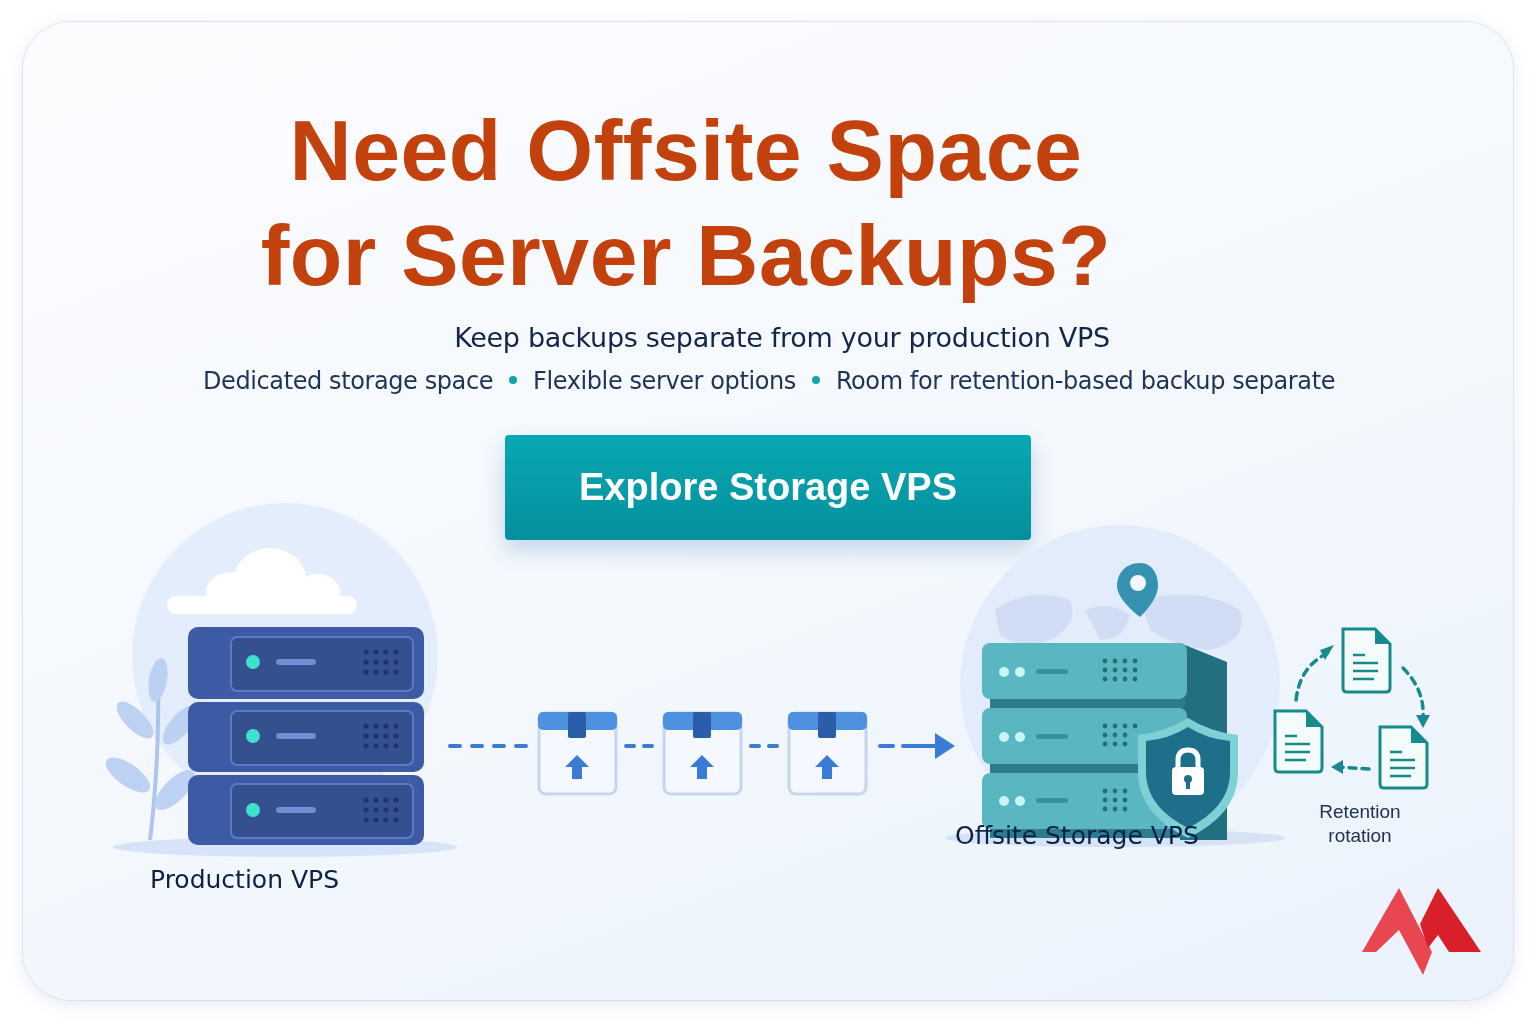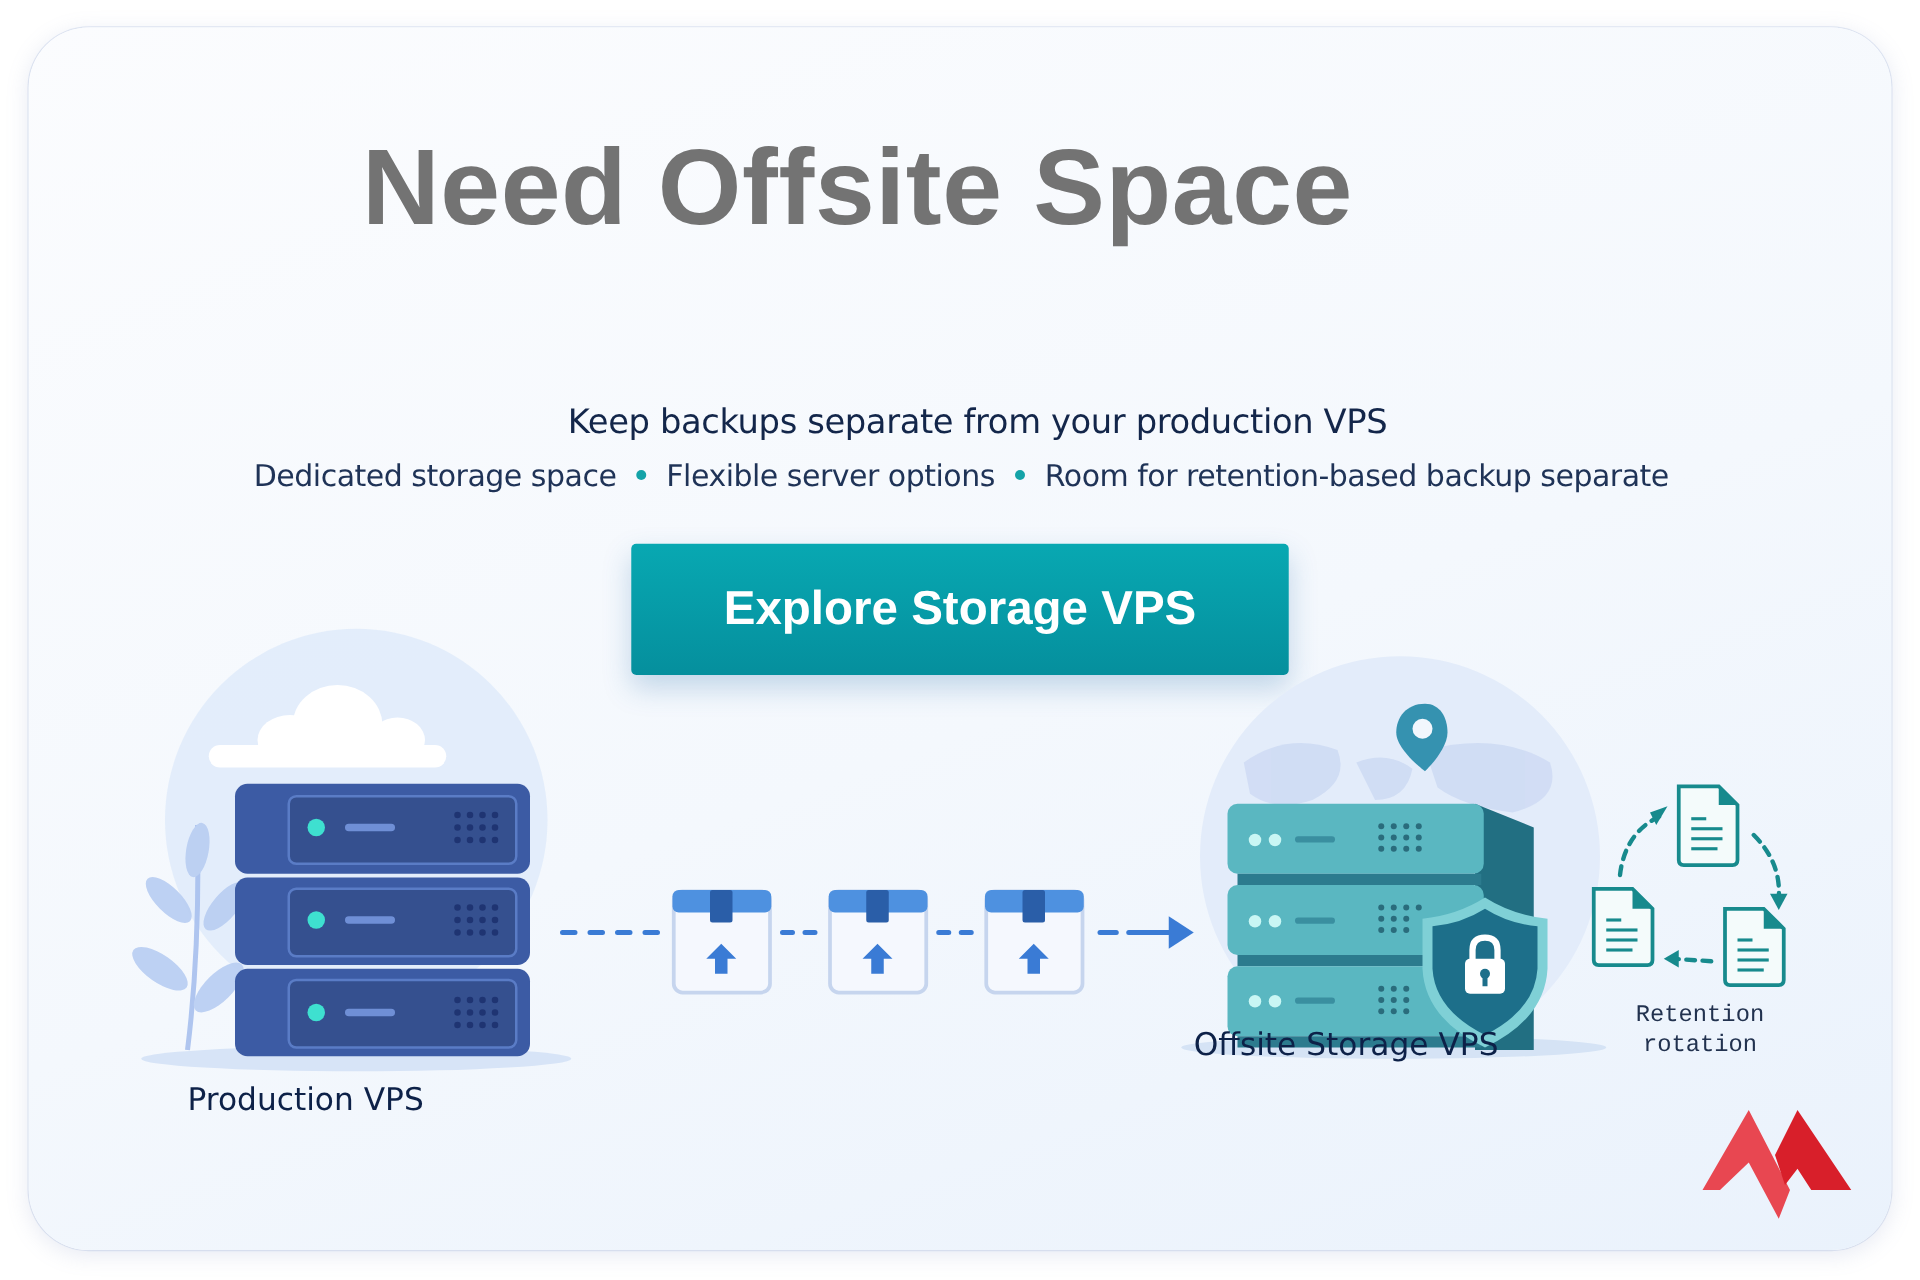"Need Offsite Space" .headline { color: #737373 -> #c2410c }
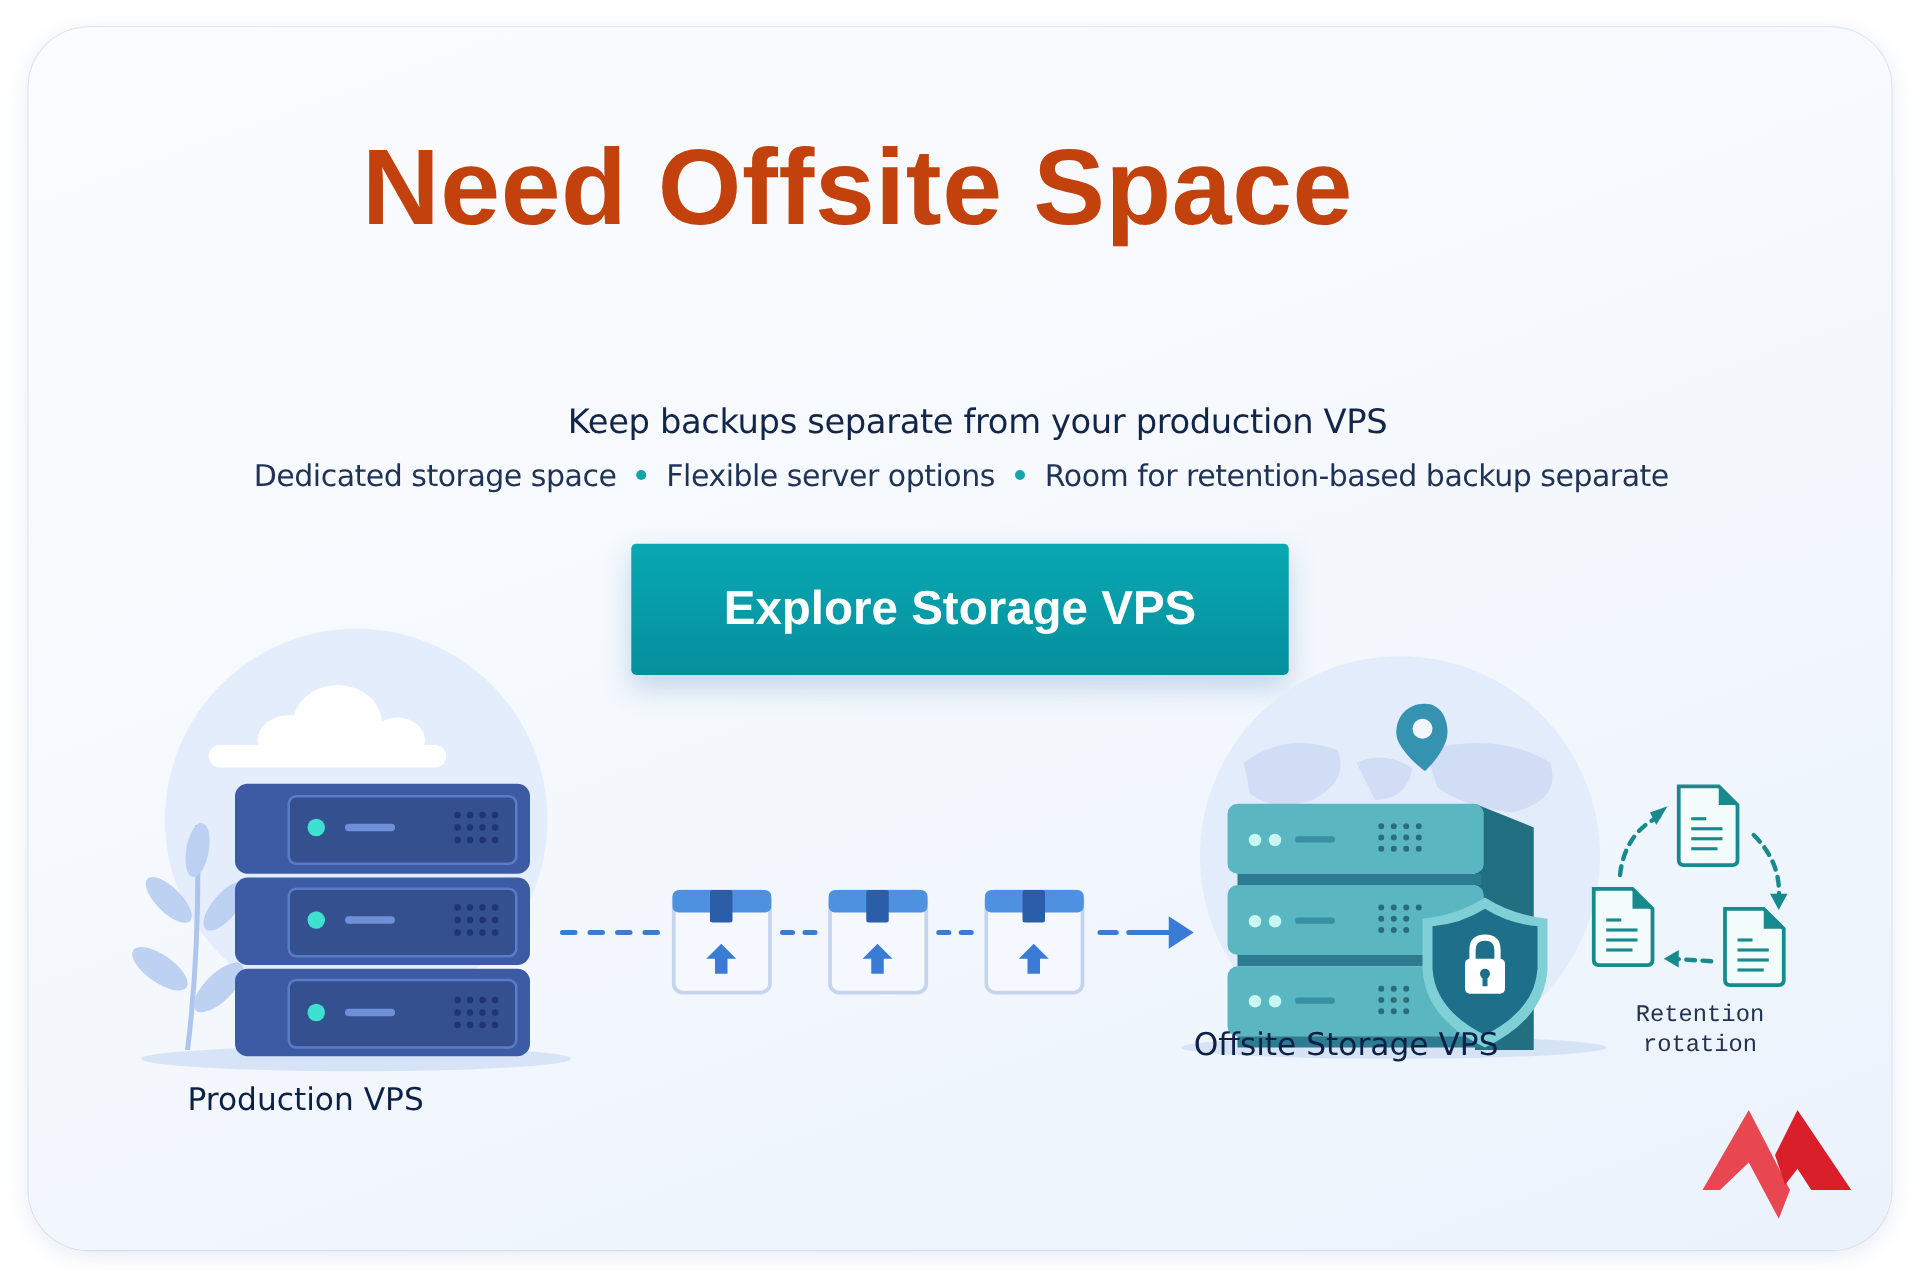"for Server Backups?" div { html: none -> <div>for Server Backups?</div> }
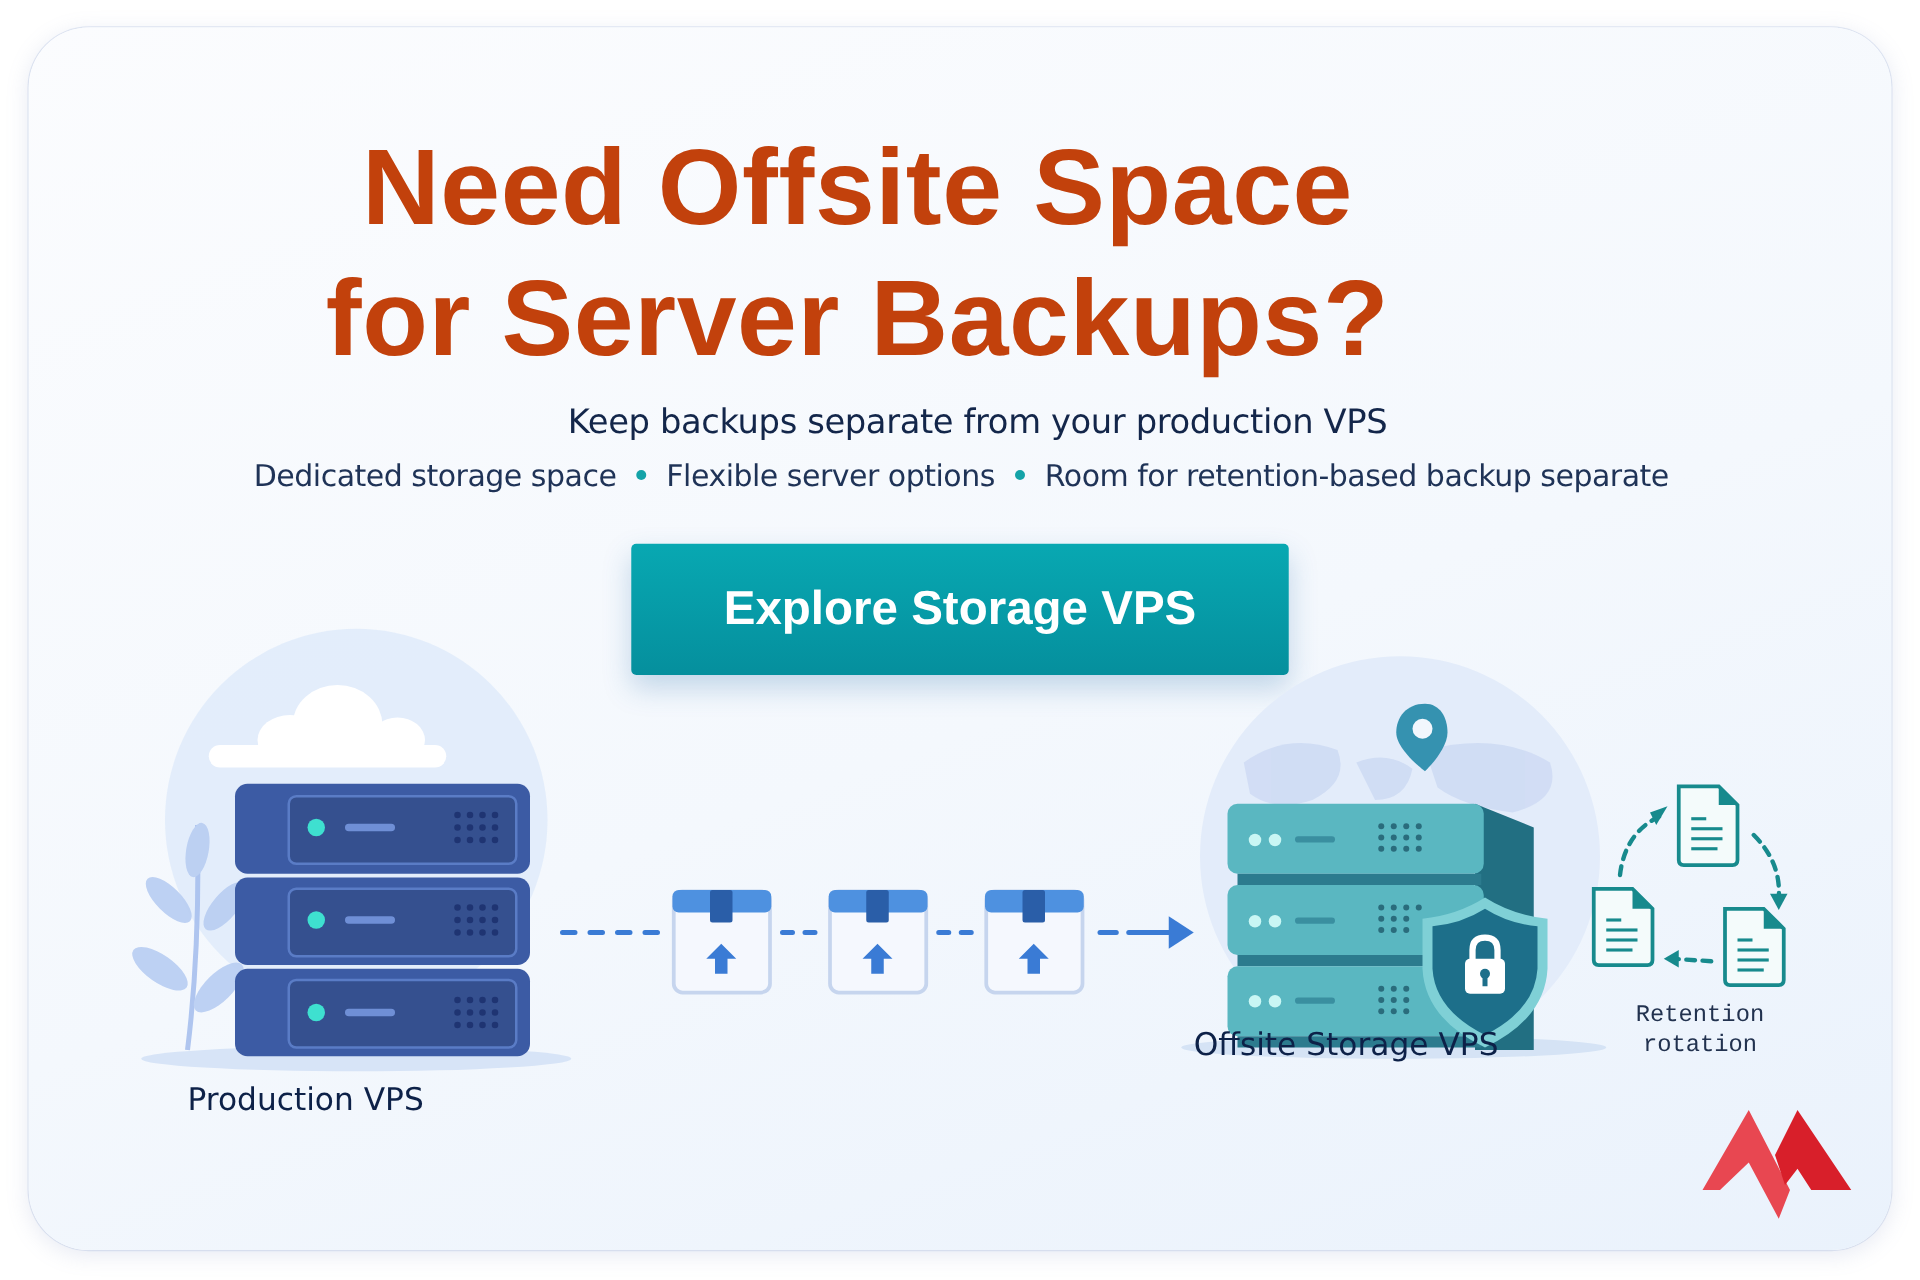"Retention" .small-label { font-family: Liberation Mono, monospace -> Liberation Sans, sans-serif }
